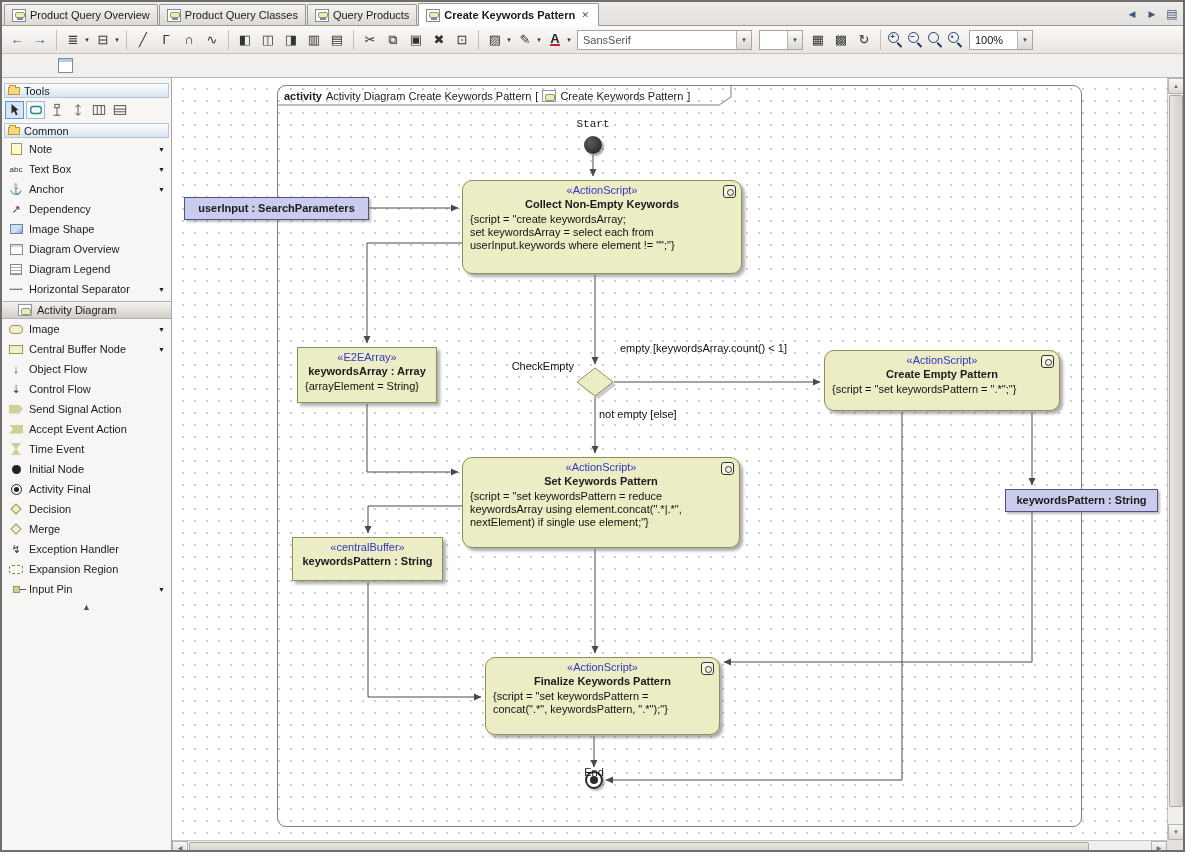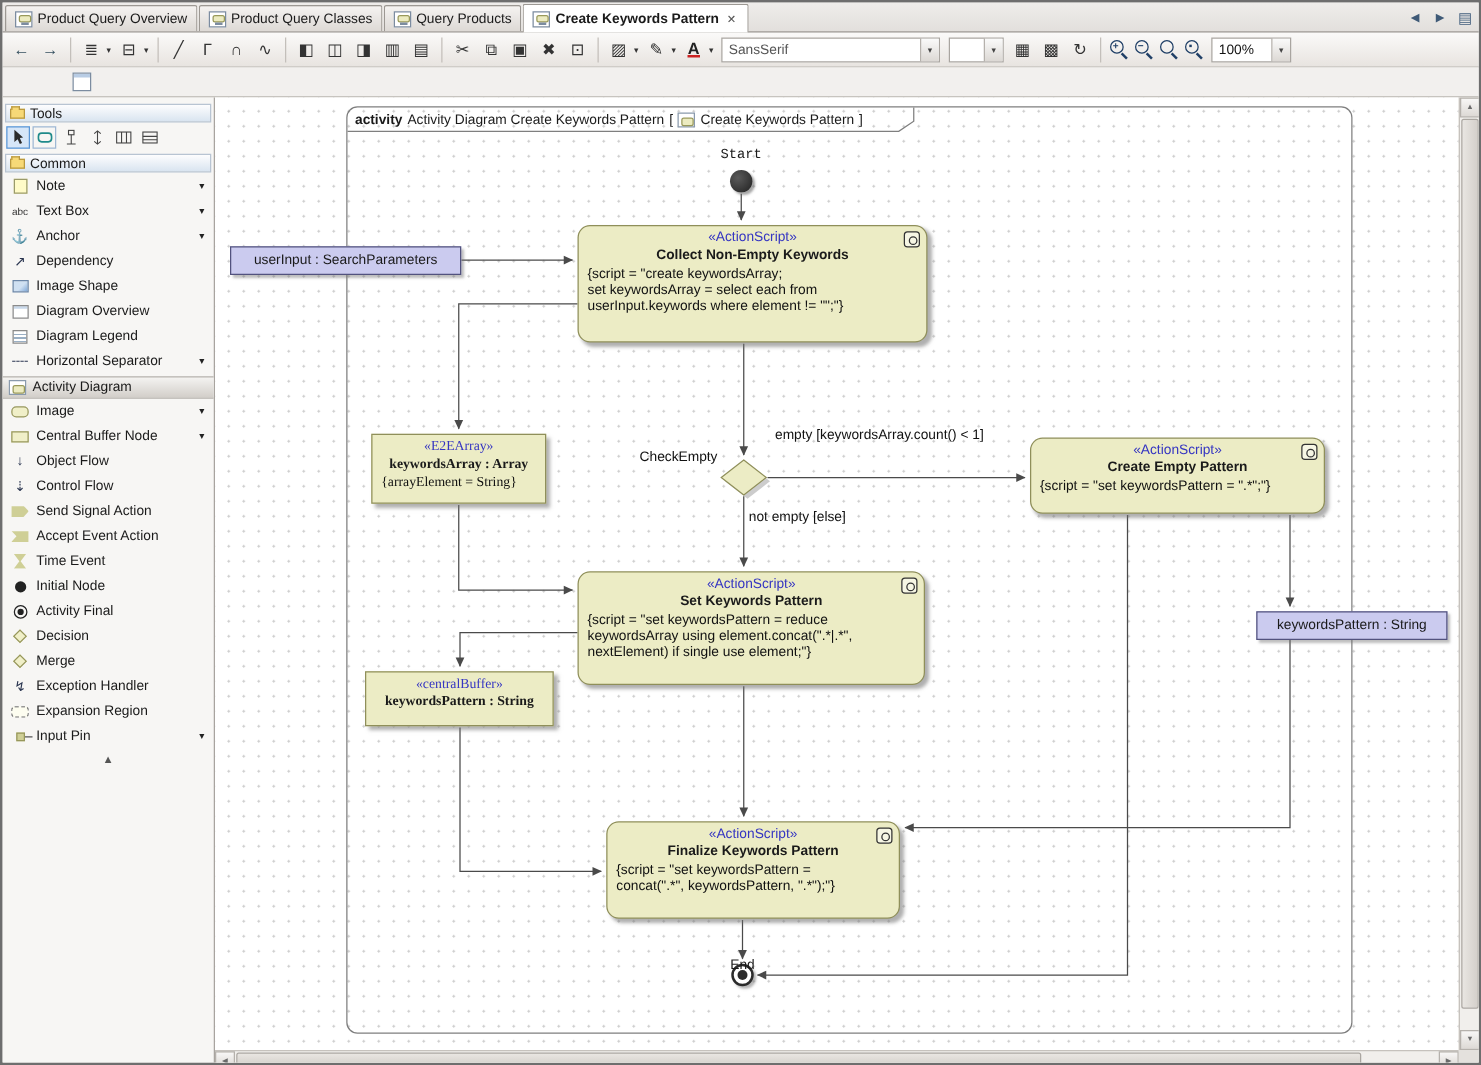"userInput : SearchParameters" .pin { font-weight: normal -> bold }
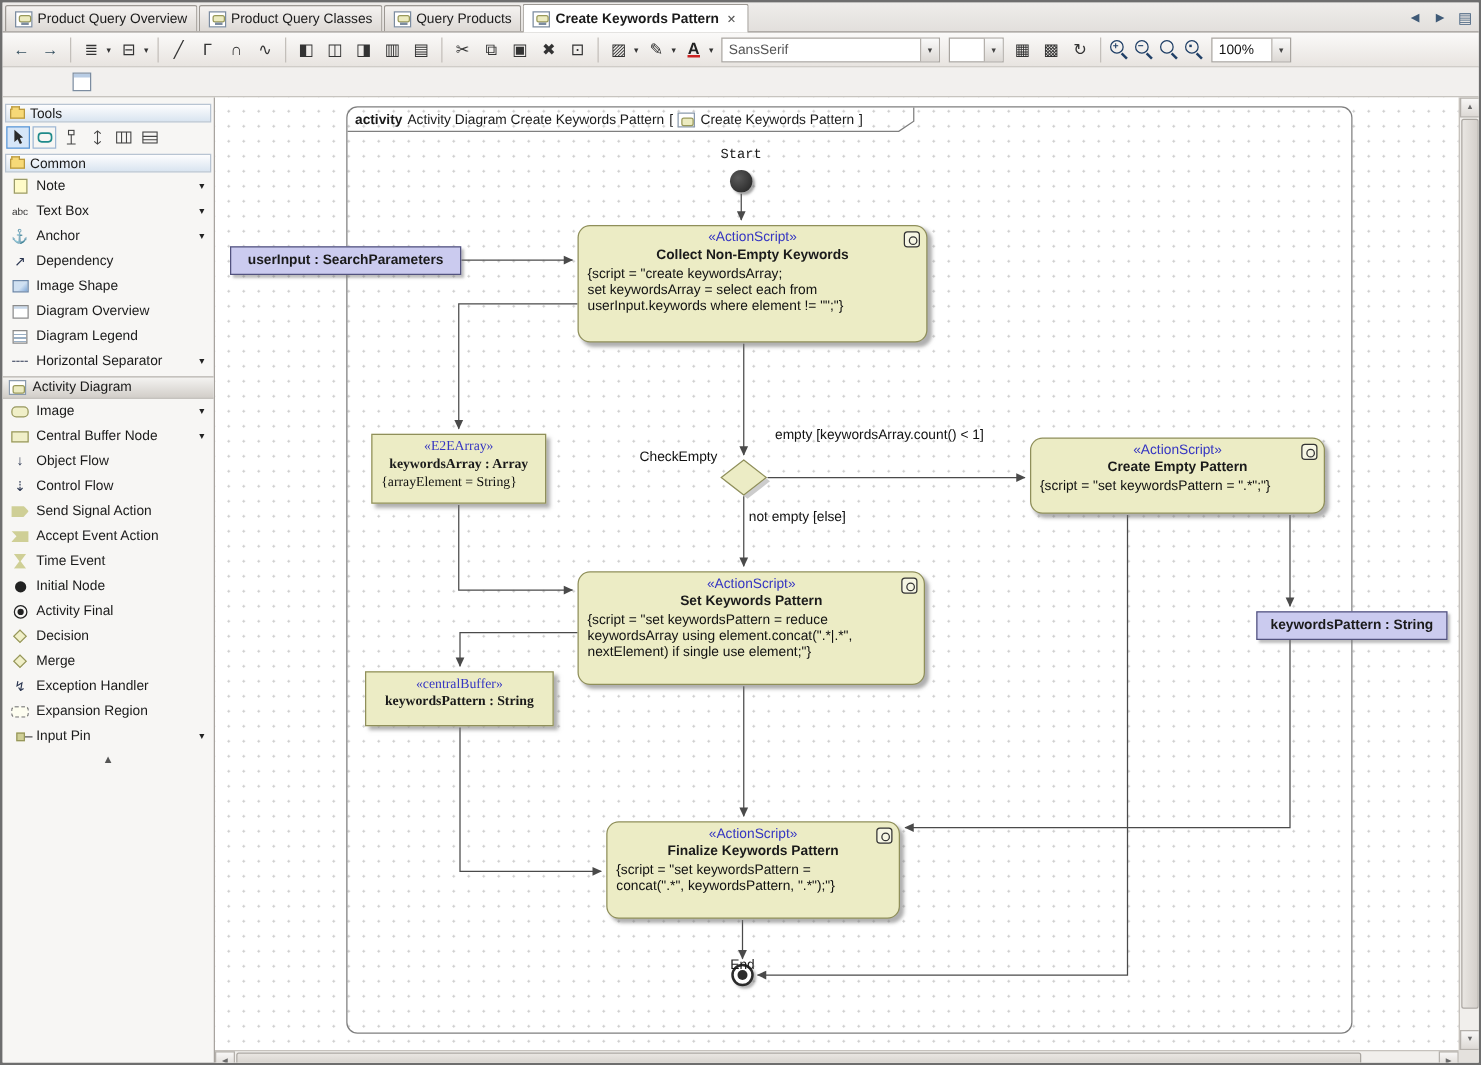"Activity Diagram" .secthdr { padding: 0 5px -> 0 16px }
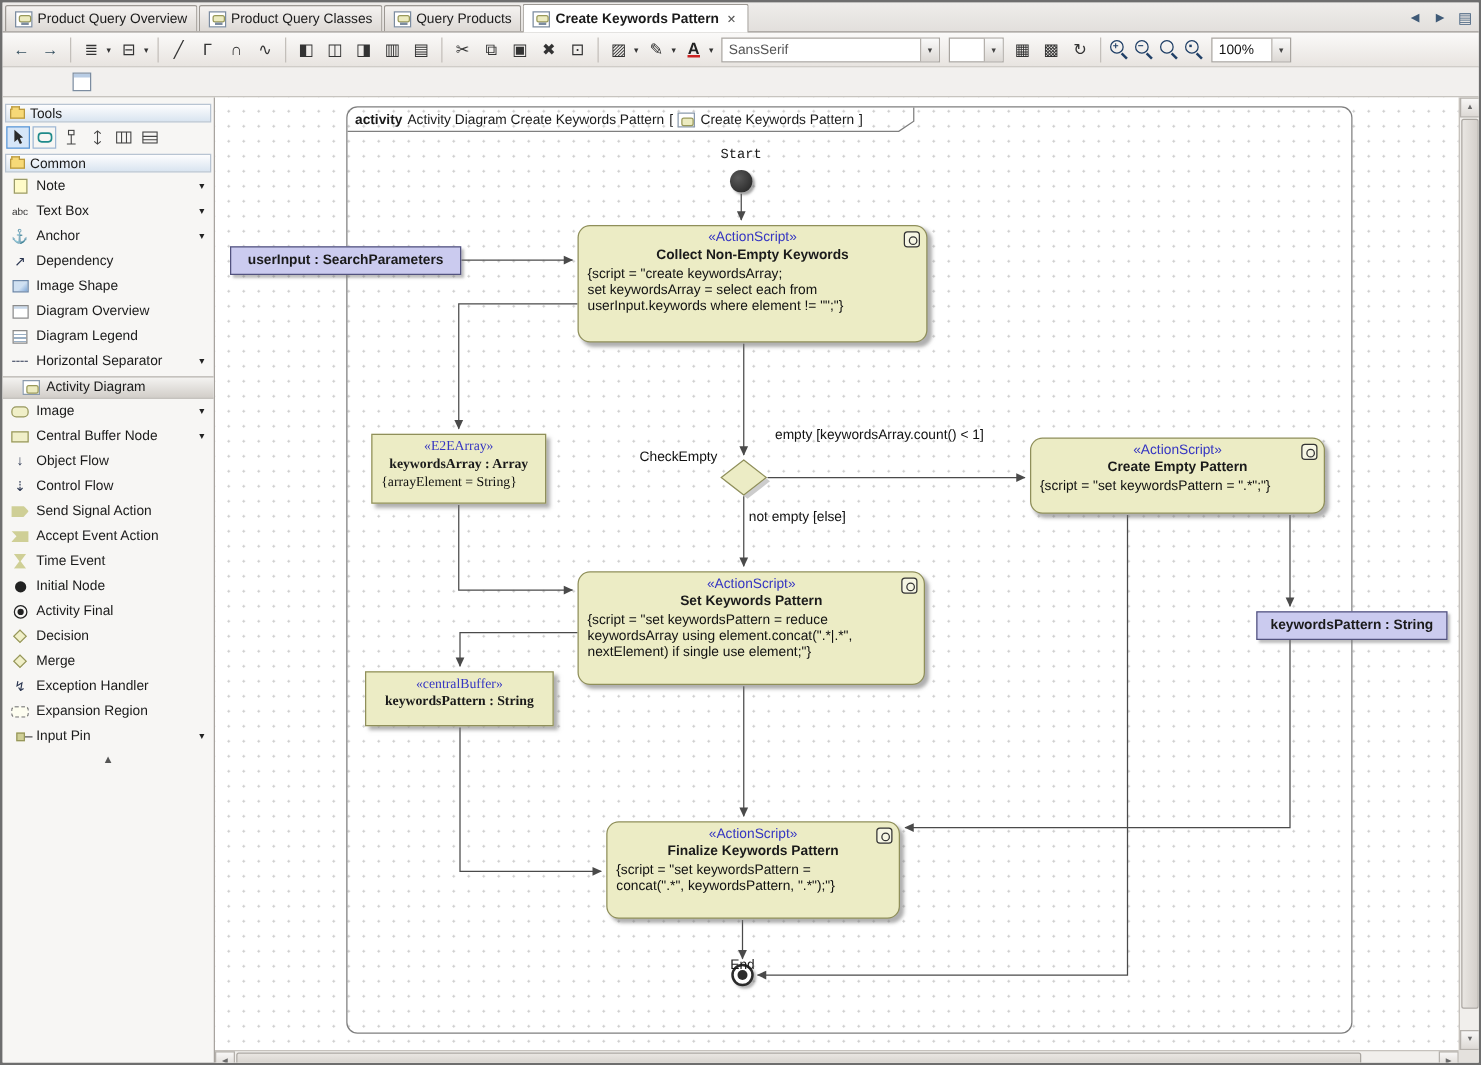"«E2EArray»" .objnode { font-family: Liberation Serif, serif -> none }
